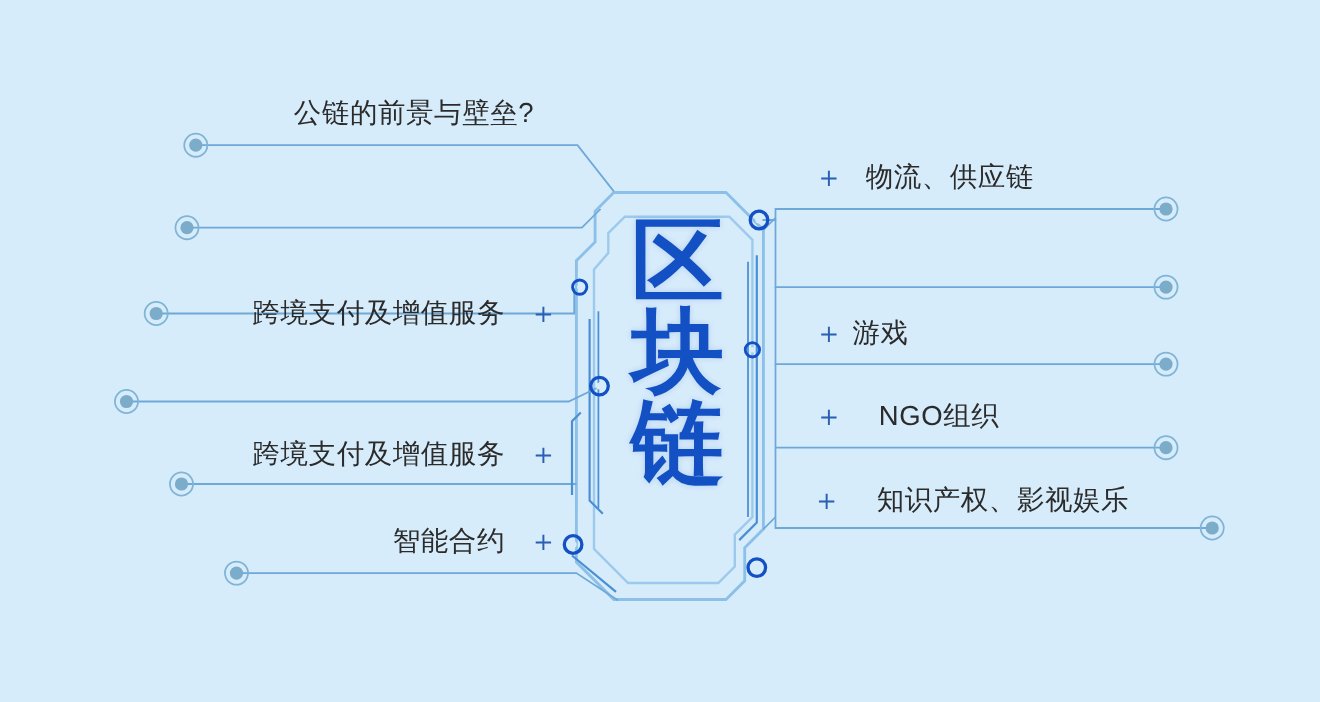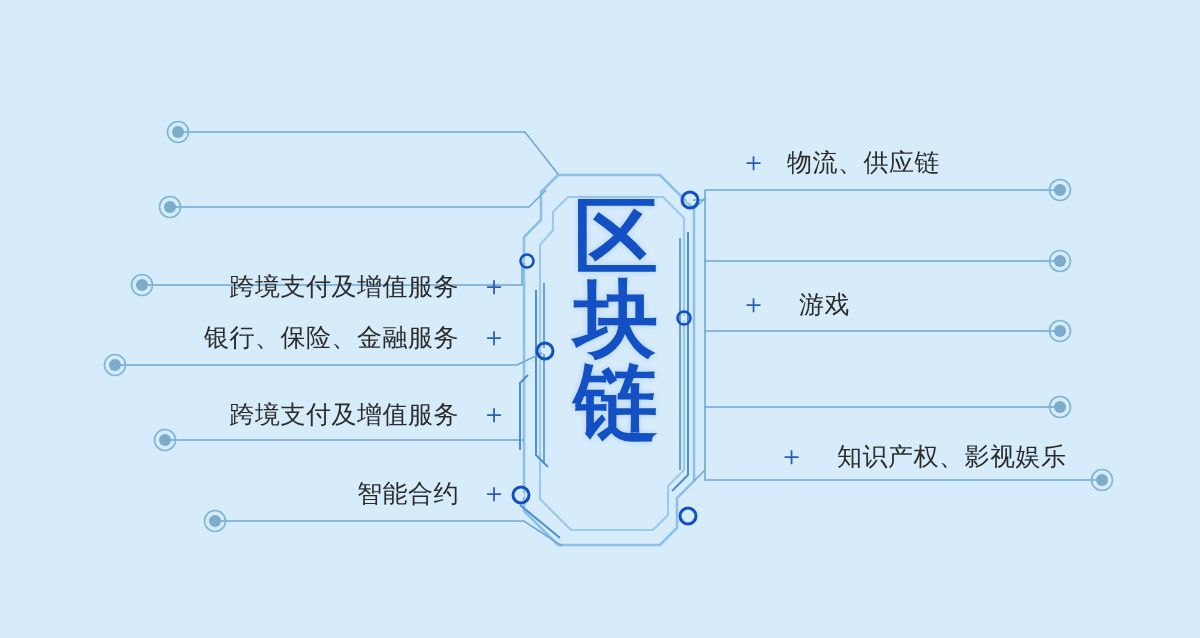"公链的前景与壁垒?" div.label { html: none -> <div> <span>公链的前景与壁垒?</span> <span></span> </div> }
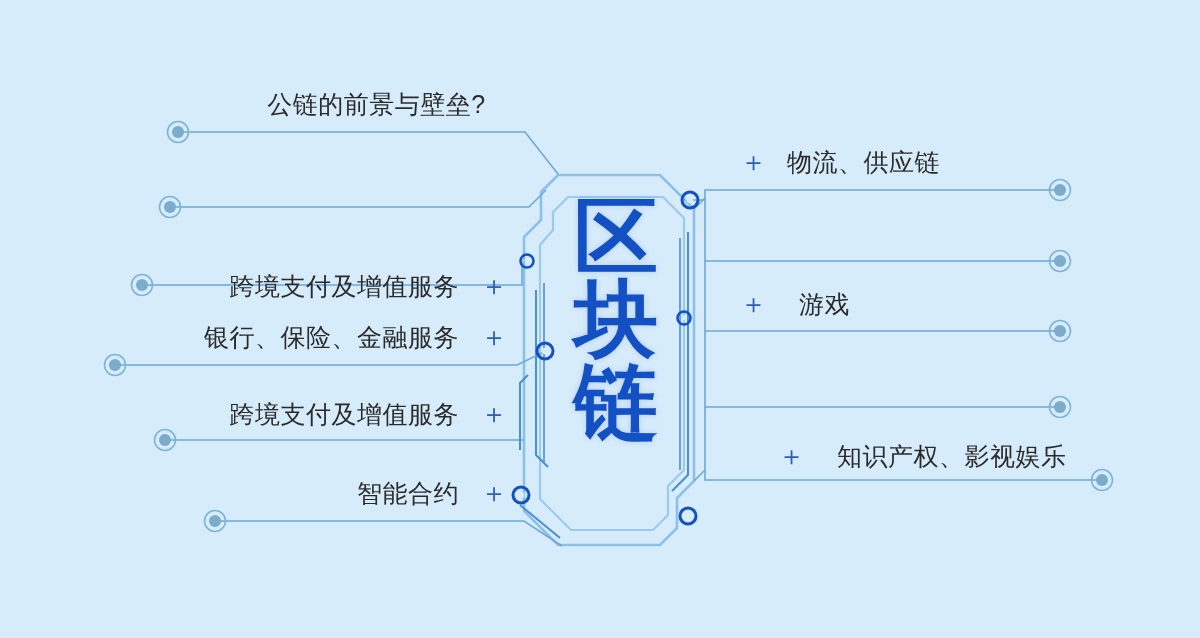"游戏" span.lbl-txt { margin-left: 24px -> none }
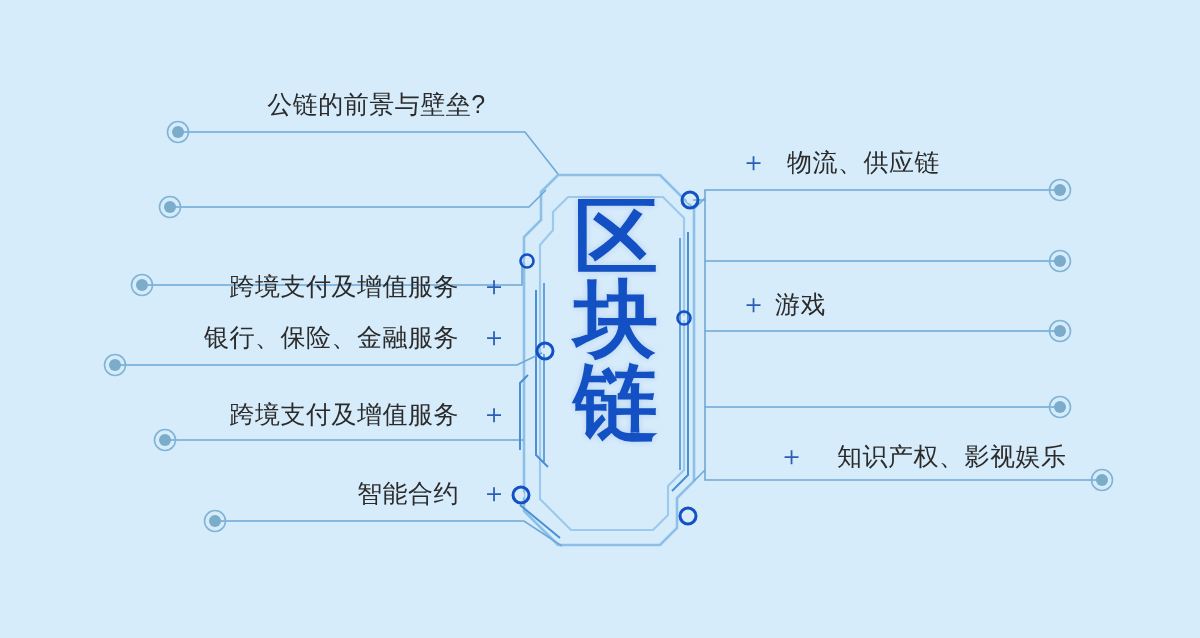"银行、保险、金融服务 ＋" div.label { html: <div> <span>银行、保险、金融服务</span> <span>＋</span> </div> -> none }
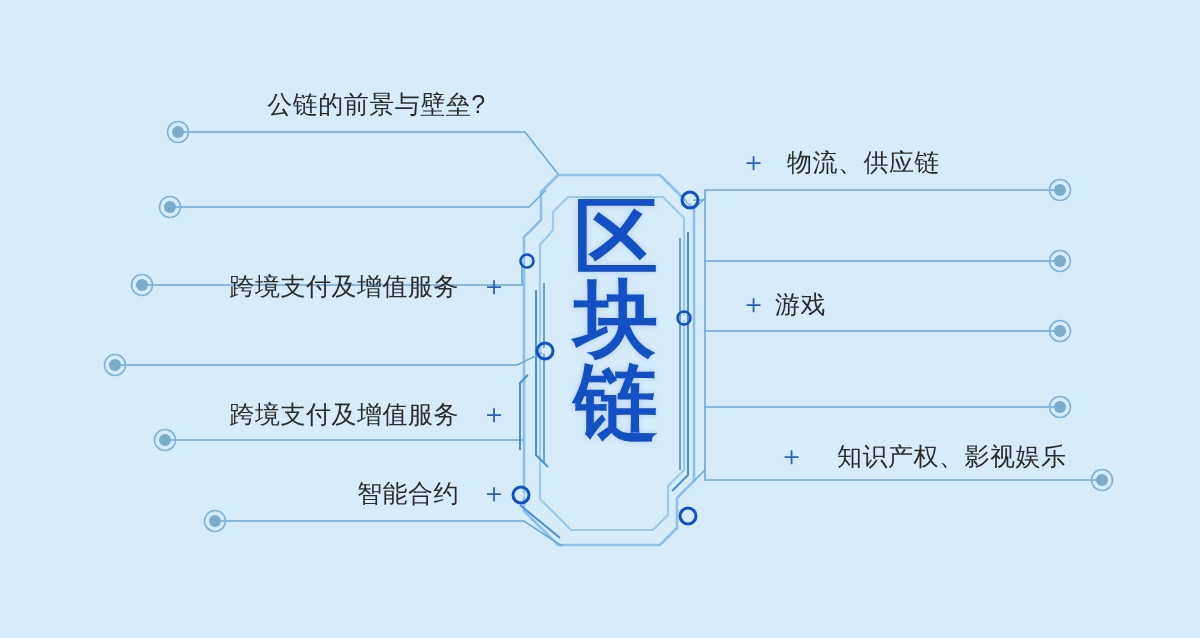"＋ NGO组织" div.label { html: none -> <div> <span>＋</span> <span>NGO组织</span> </div> }
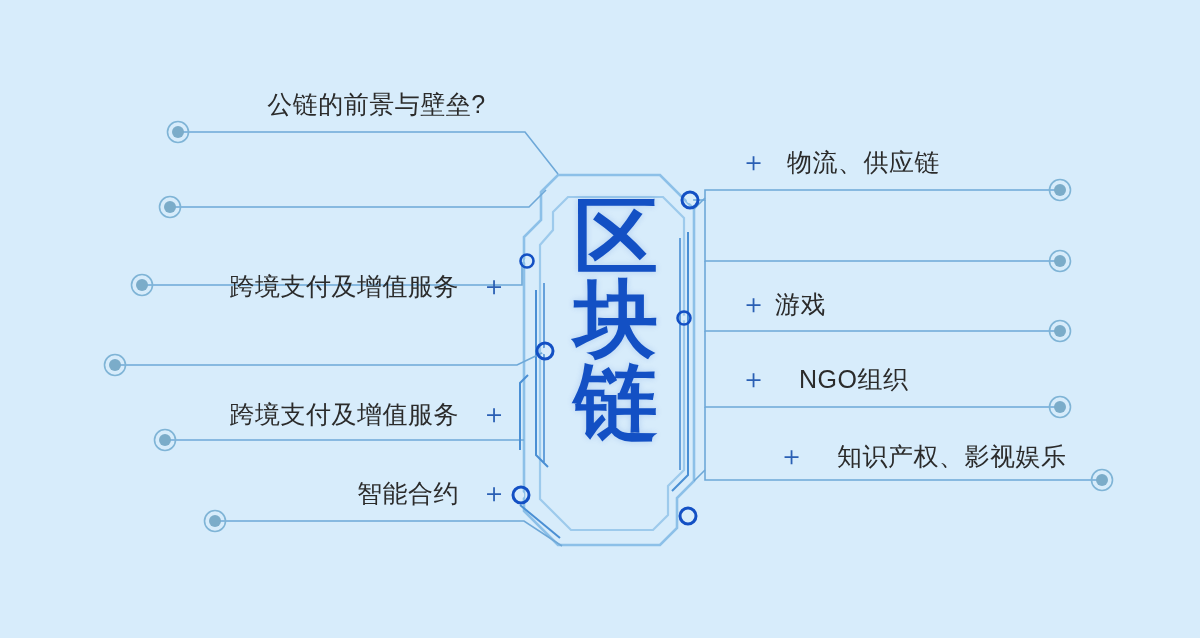"＋ 知识产权、影视娱乐" div.label { left: 778px -> 738px }
